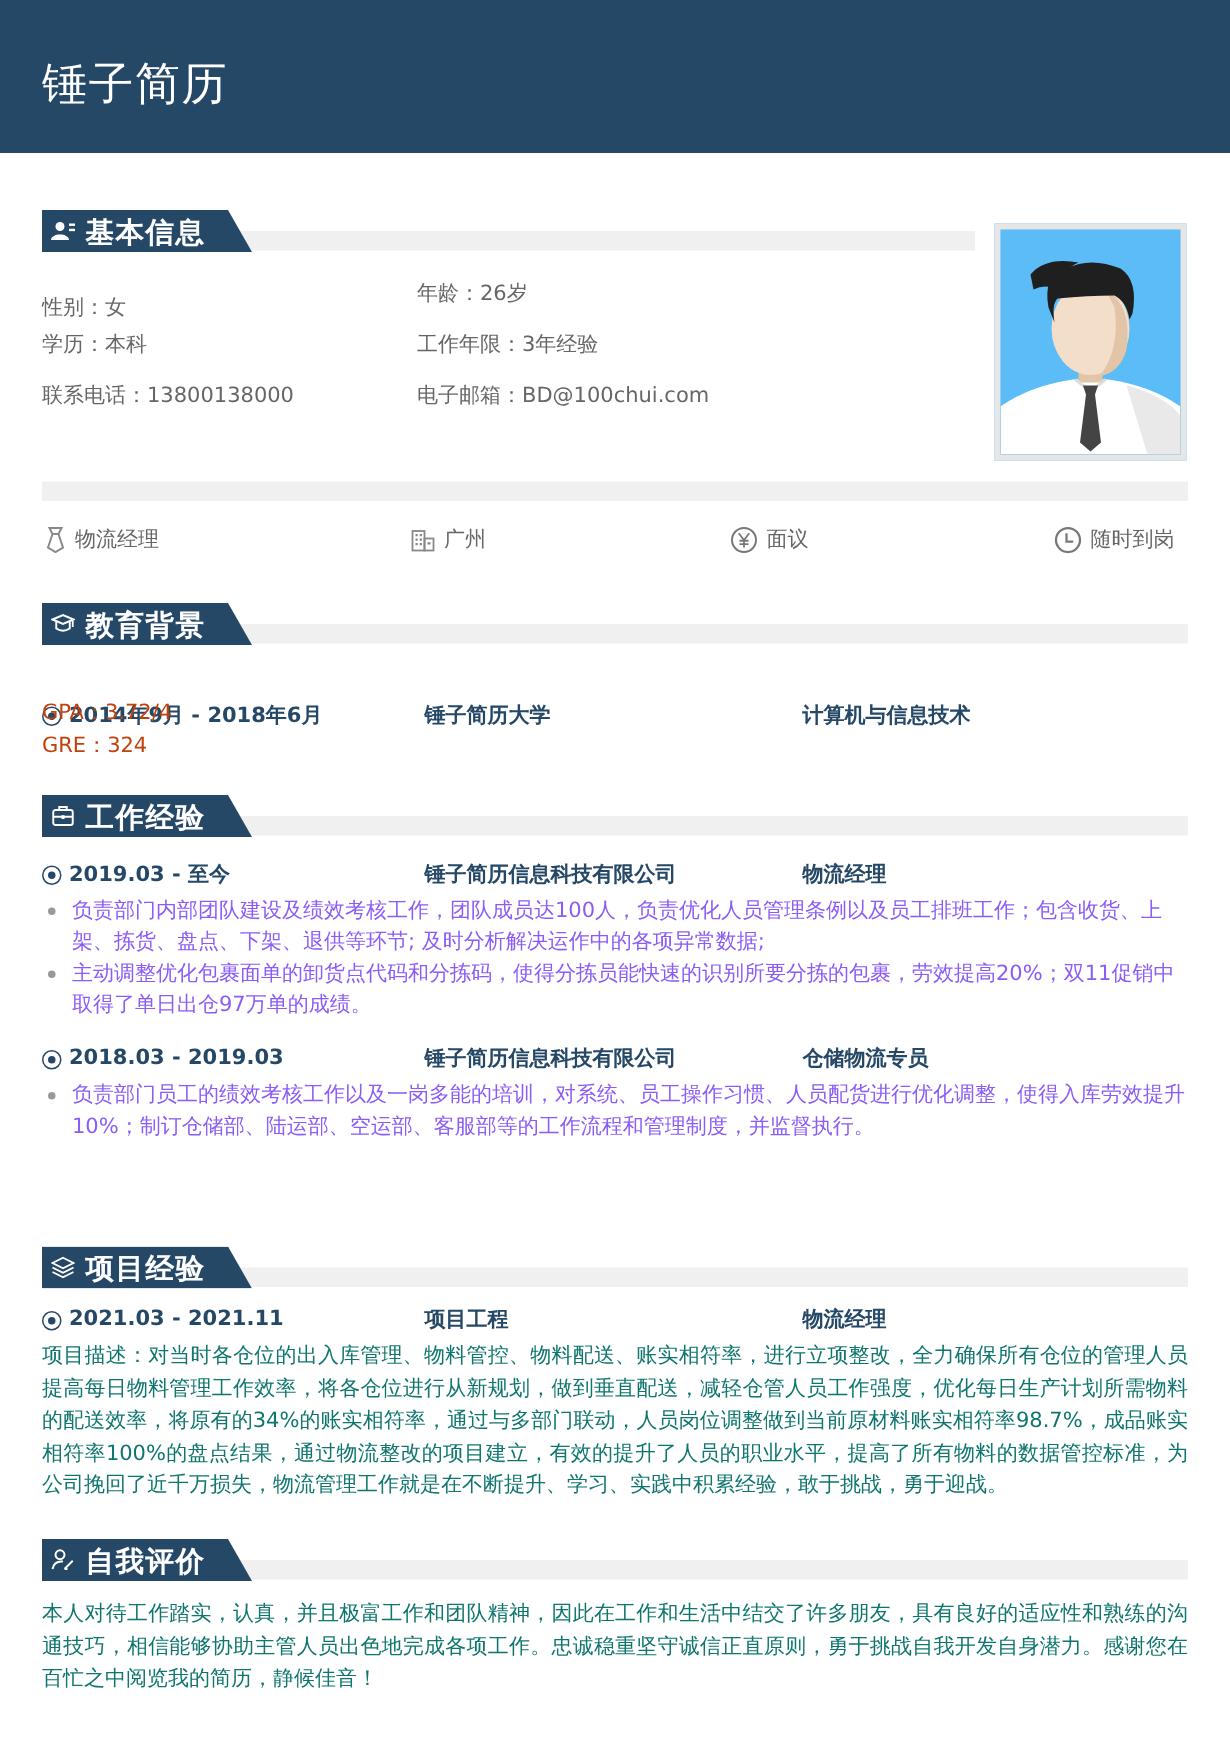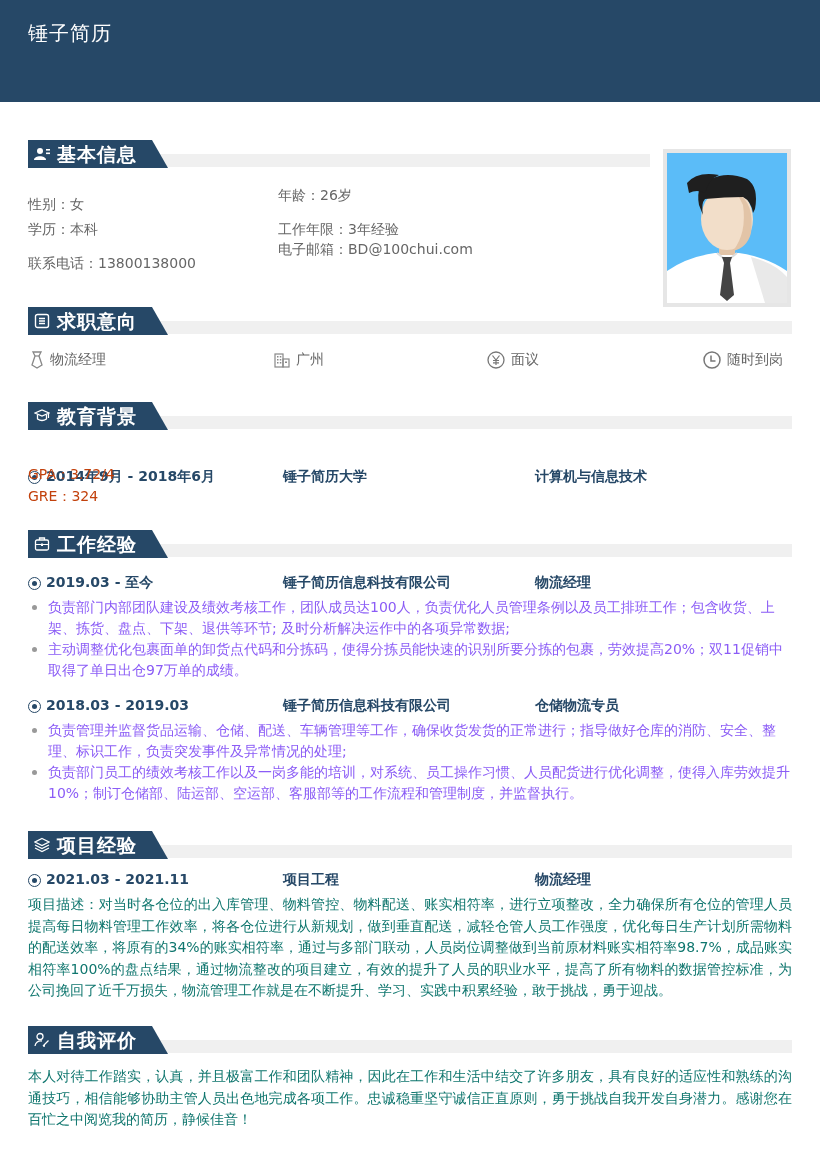"锤子简历" .header .title { font-size: 20px -> 30px; top: 20px -> 36px }
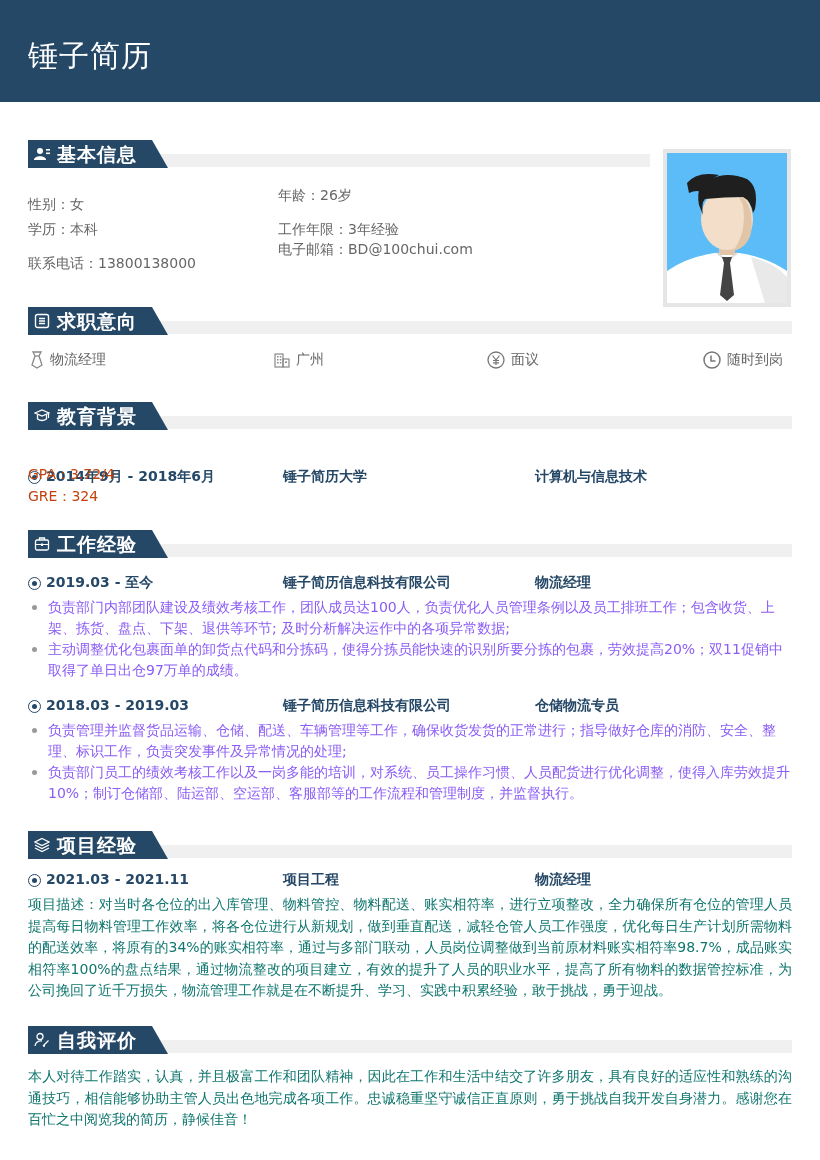"电子邮箱：BD@100chui.com" div.kv { top: 241px -> 255px }
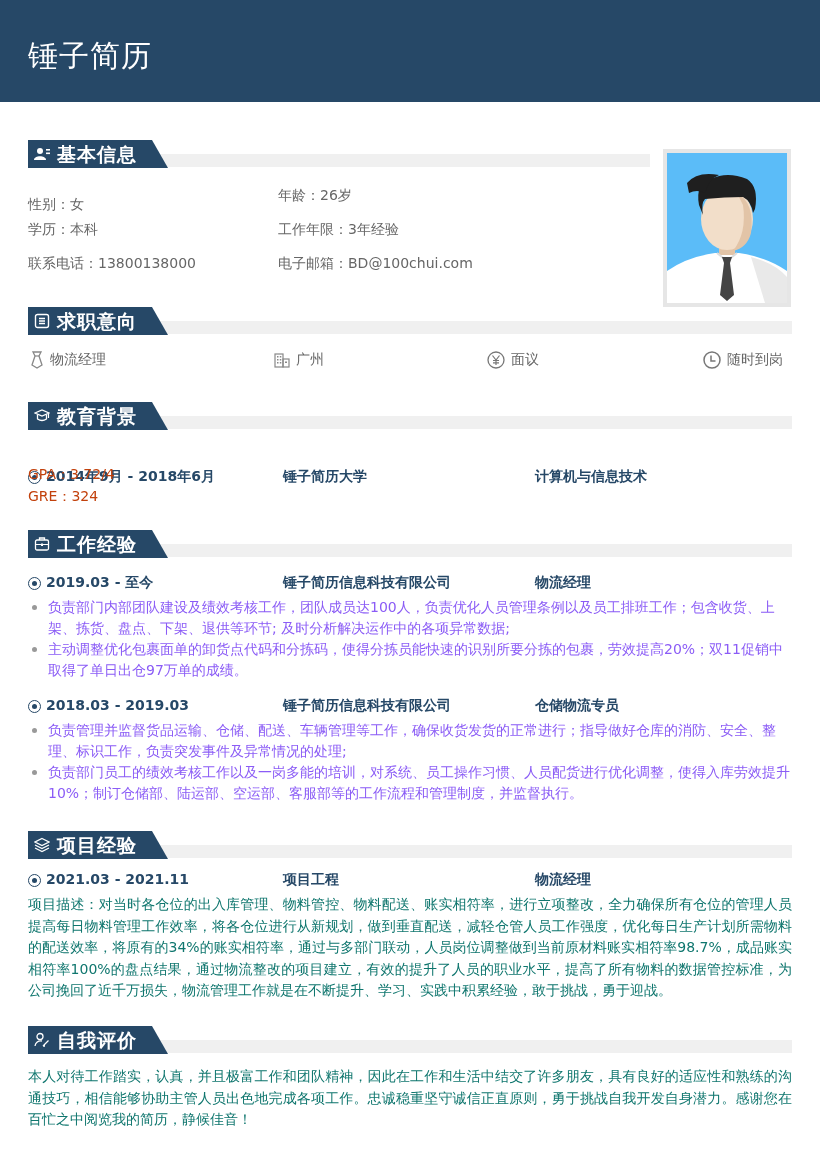"求职意向" div.tag { html: <div> <svg> <rect></rect> <line></line> <line></line> <line></line> </svg> <span>求职意向</span> </div> -> none }
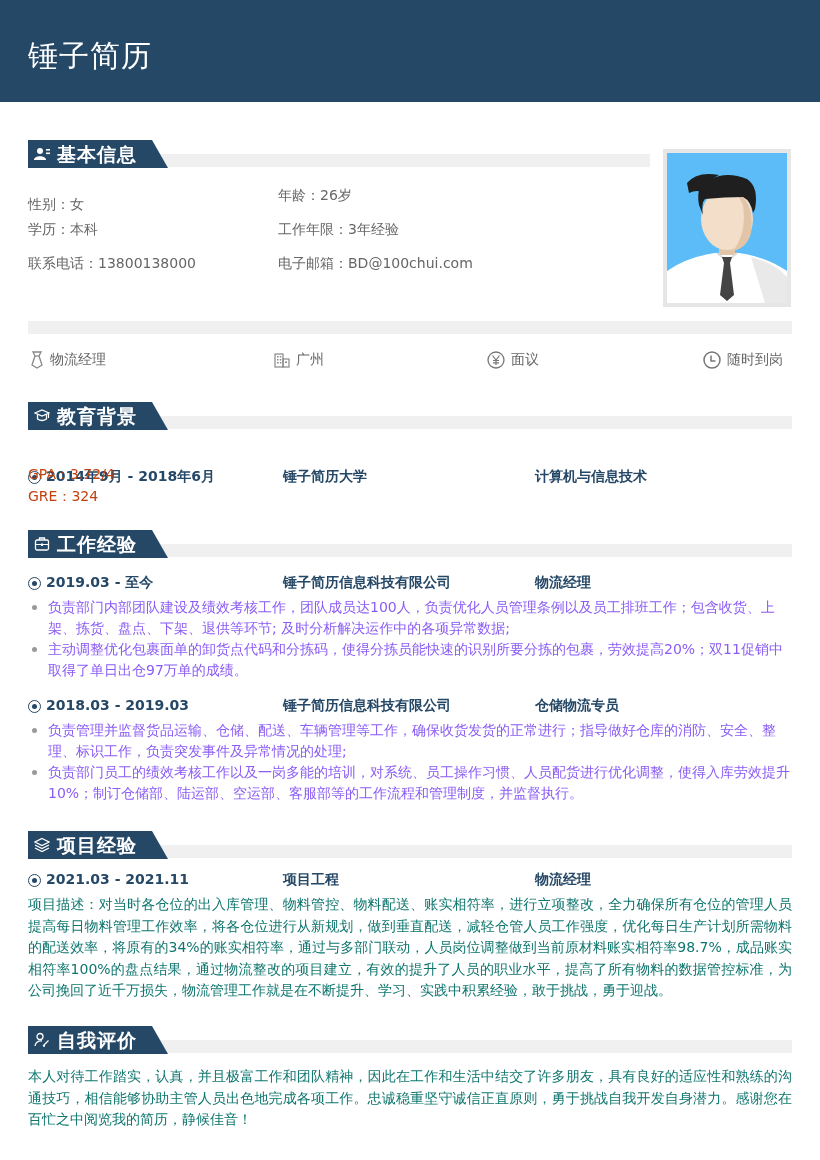"负责管理并监督货品运输、仓储、配送、车辆管理等工作，确保收货发货的正常进行；指导" li { html: <li>负责管理并监督货品运输、仓储、配送、车辆管理等工作，确保收货发货的正常进行；指导做好仓库的消防、安全、整理、标识工作，负责突发事件及异常情况的处理;</li> -> none }
